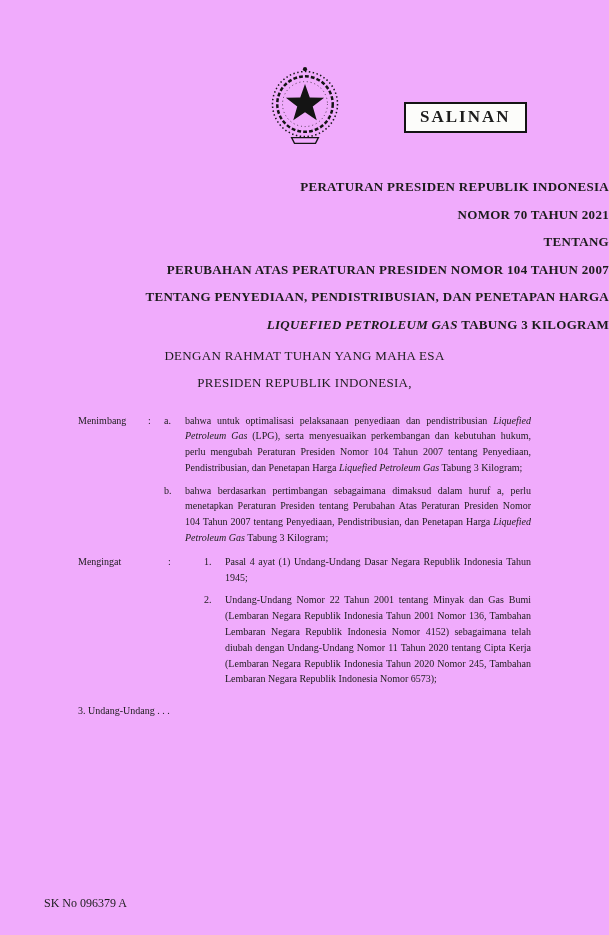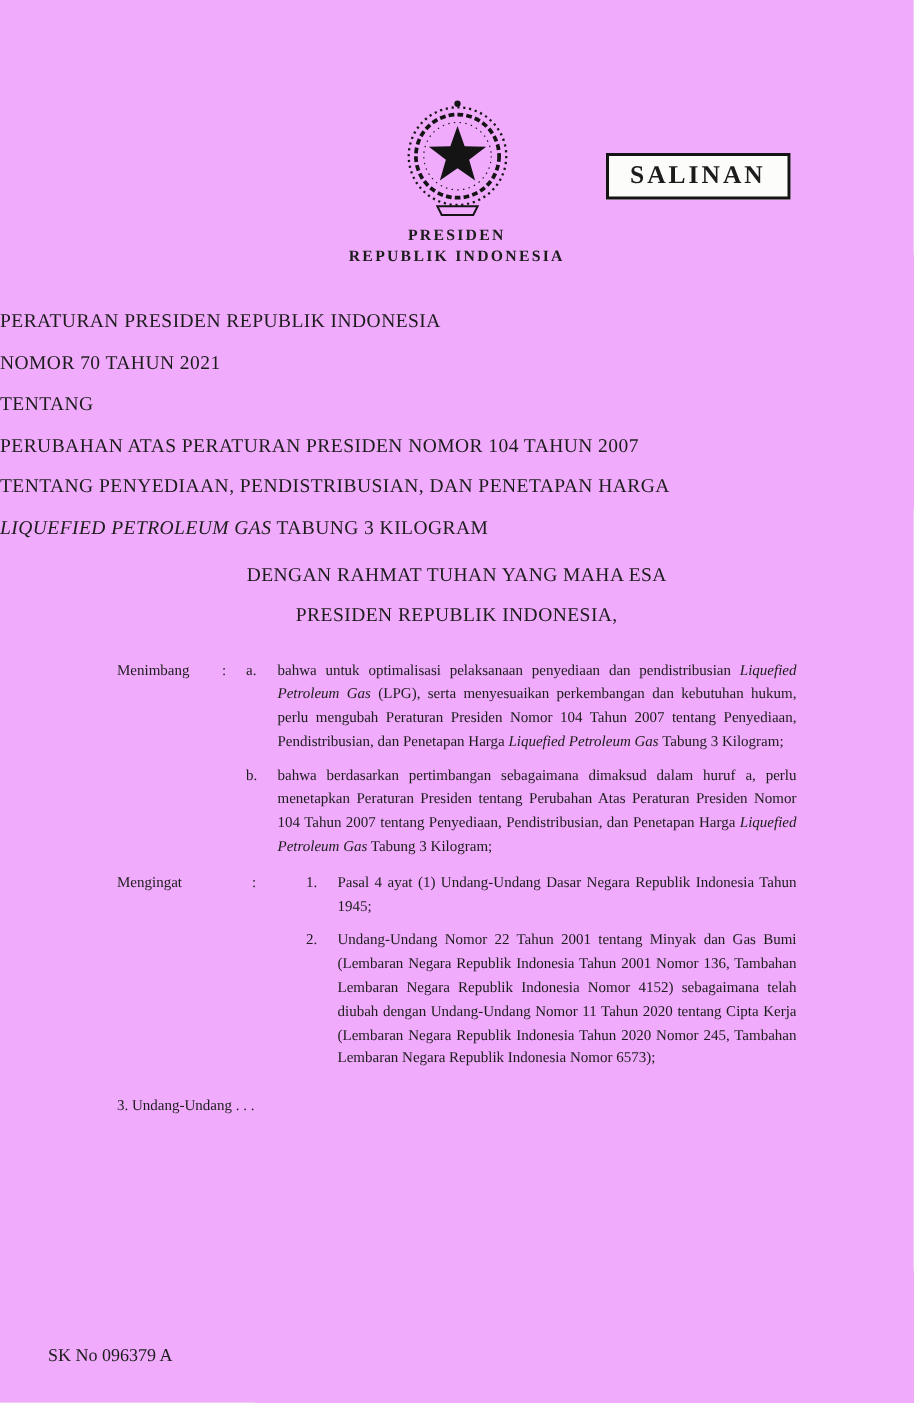"PRESIDEN" div.letterhead { html: <div> <div>PRESIDEN</div> <div>REPUBLIK INDONESIA</div> </div> -> none }
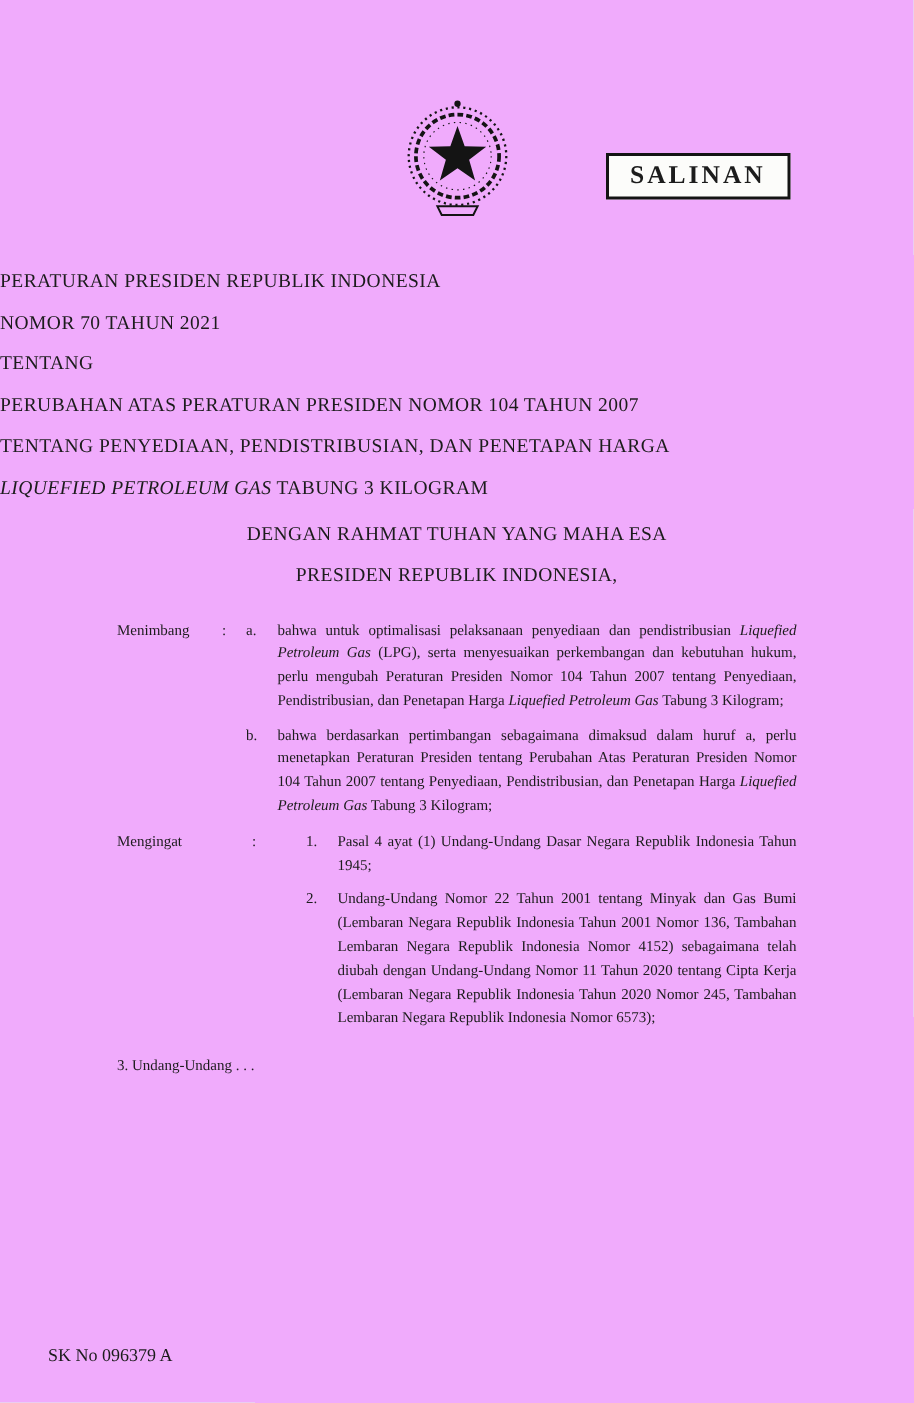"PERATURAN PRESIDEN REPUBLIK INDONESIA" .titleblock { font-weight: none -> bold; text-align: left -> right }
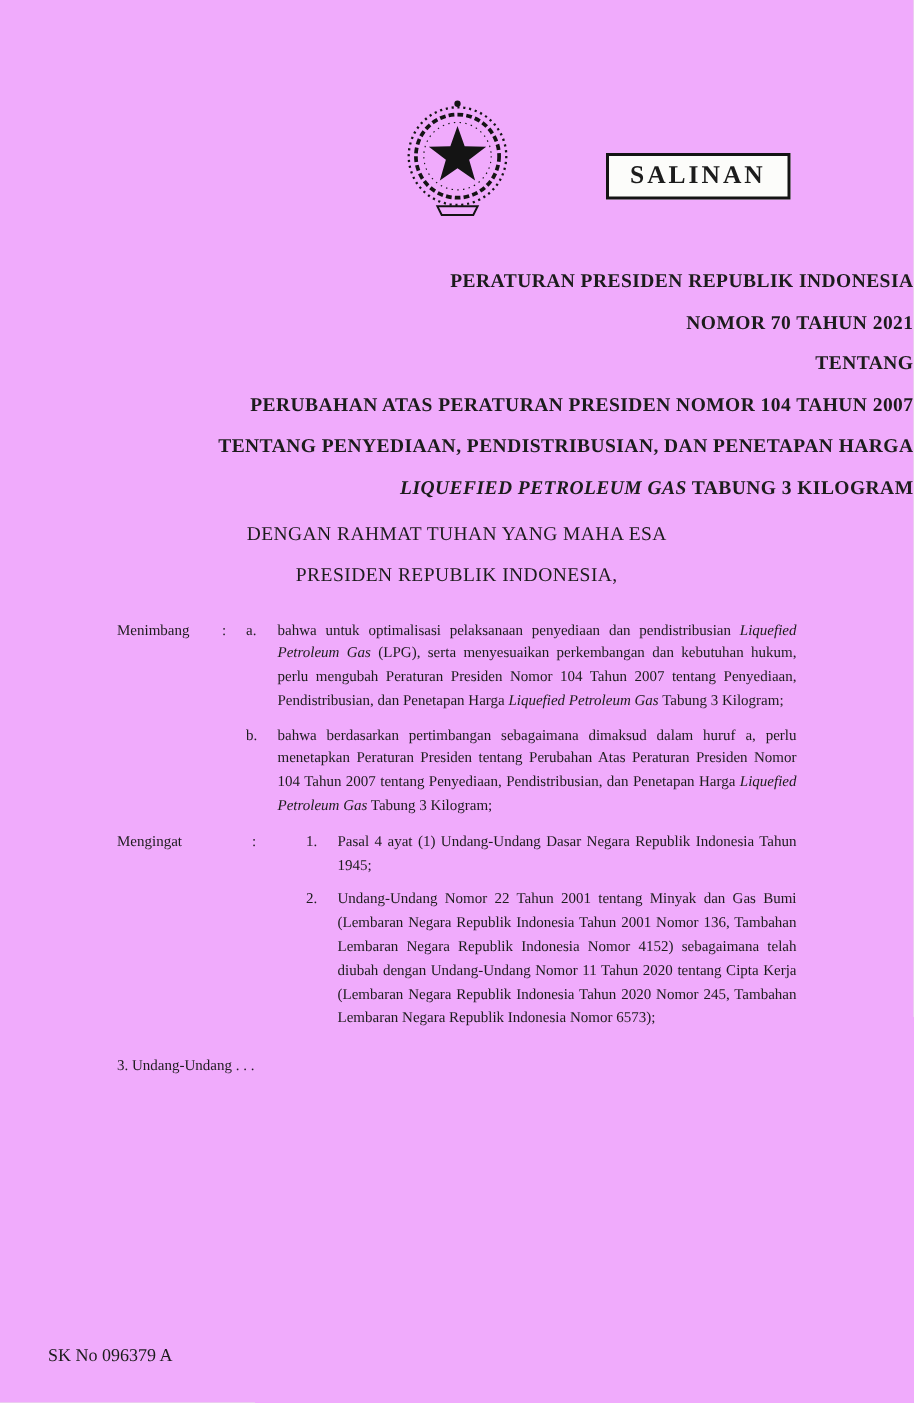"SK No 096379 A" .footer { left: 32px -> 44px }
